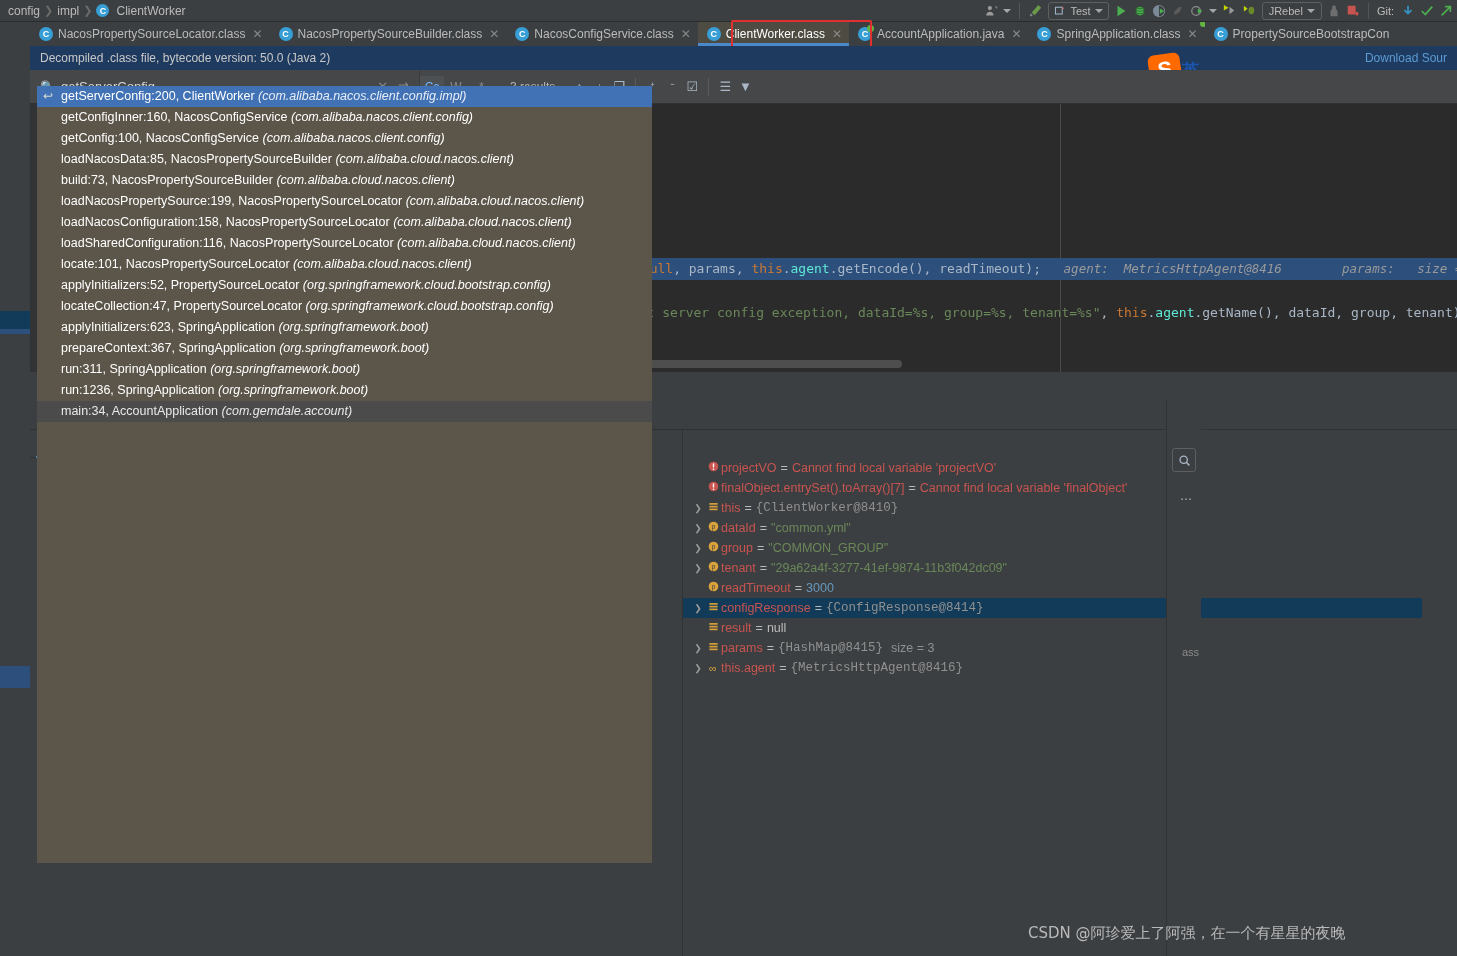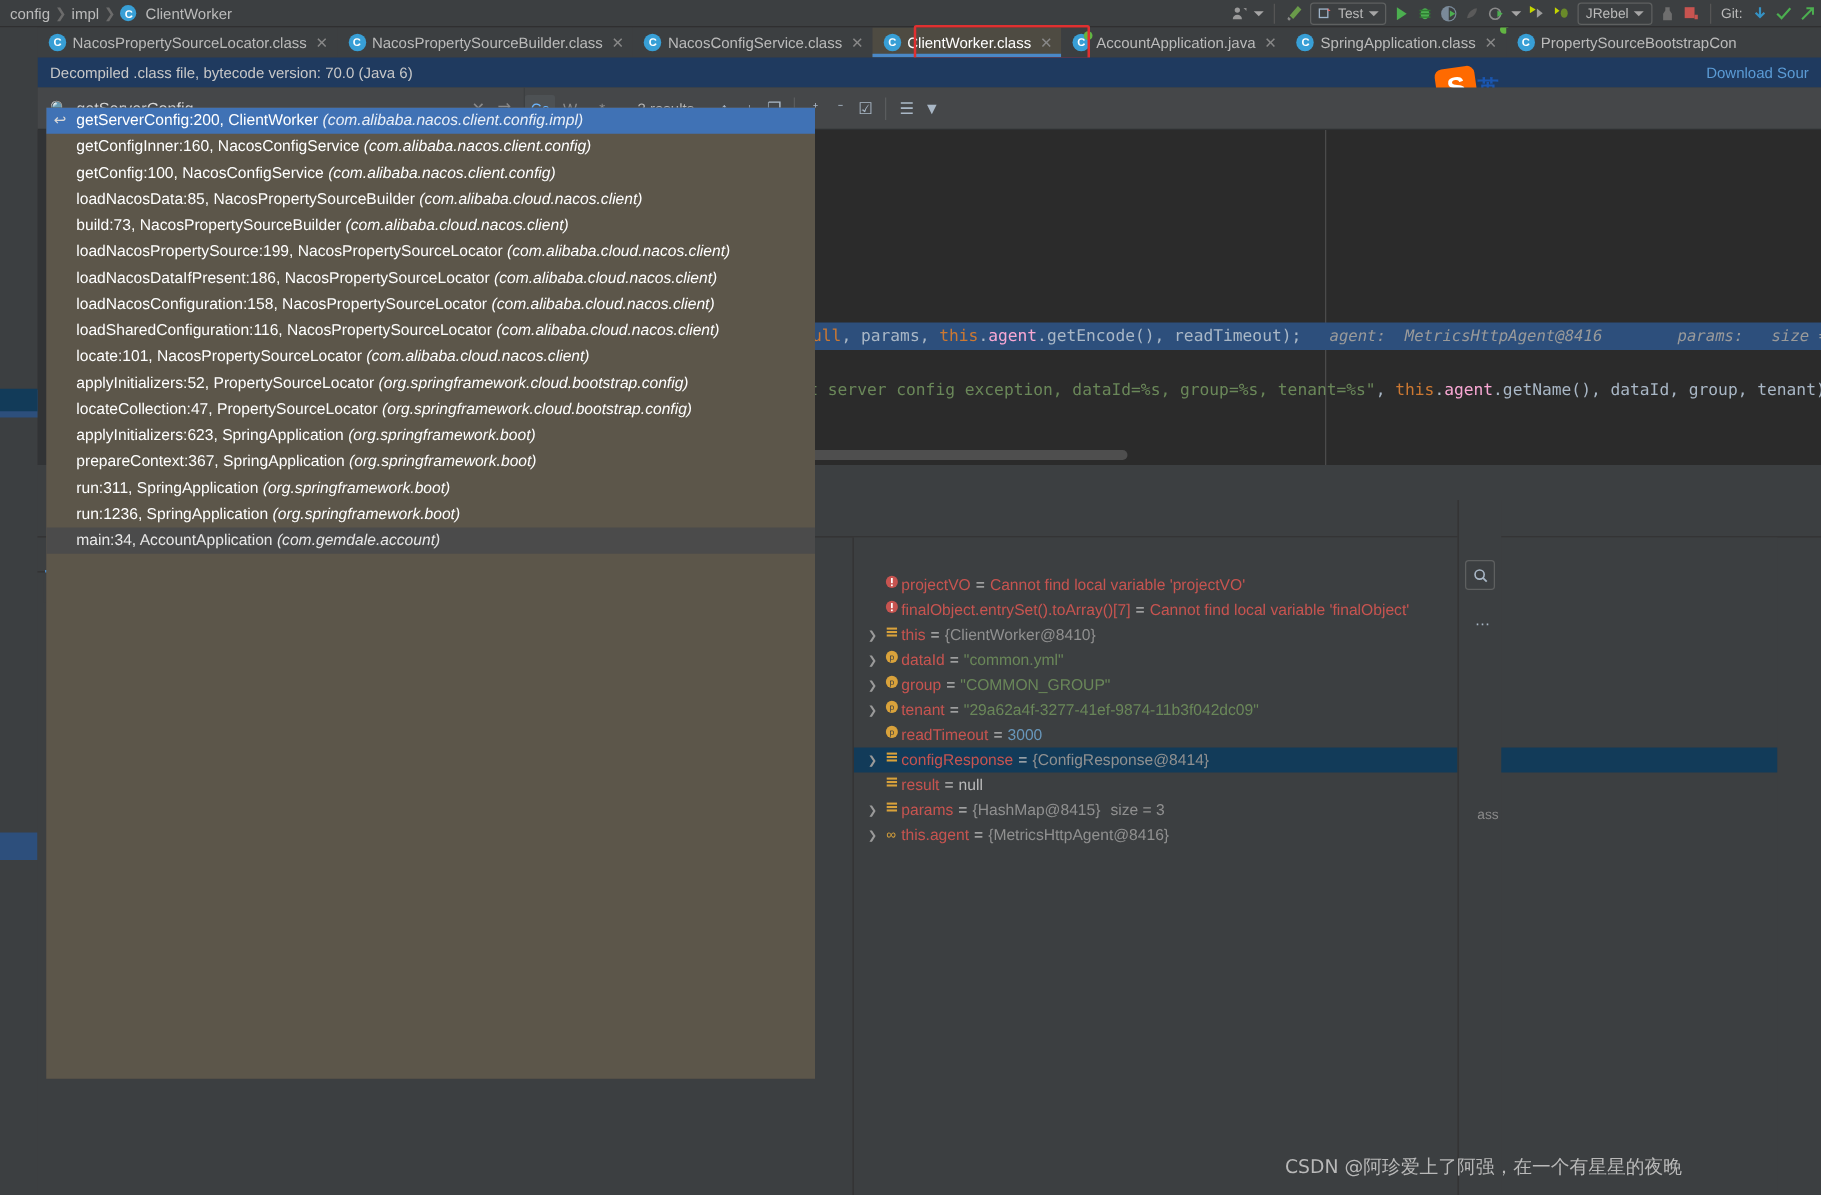"Decompiled .class file, bytecode" span { text: 70.0 (Java 6 -> 50.0 (Java 2 }
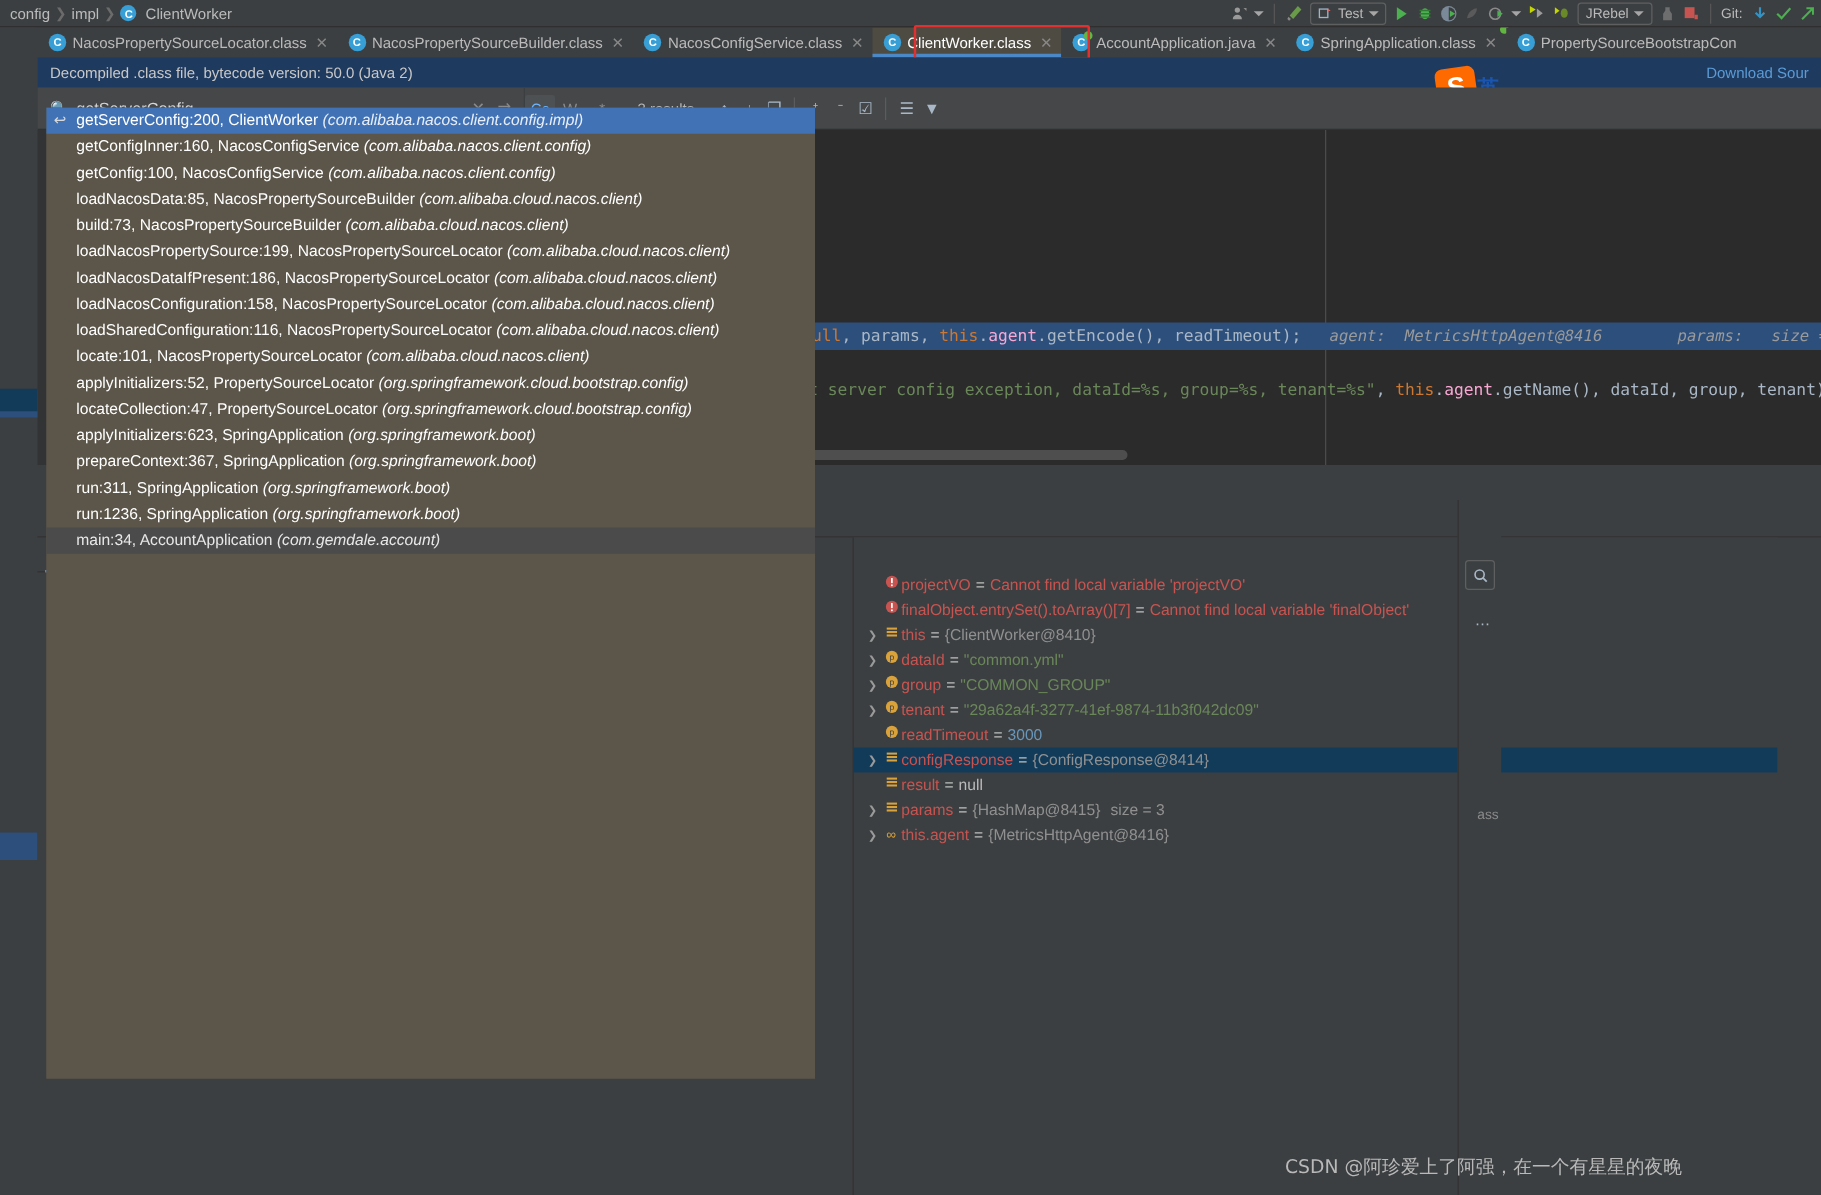"loadNacosDataIfPresent:186," div.frame-row { html: <div><span>loadNacosDataIfPresent:186, NacosPropertySourceLocator </span><span>(com.alibaba.cloud.nacos.client)</span></div> -> none }
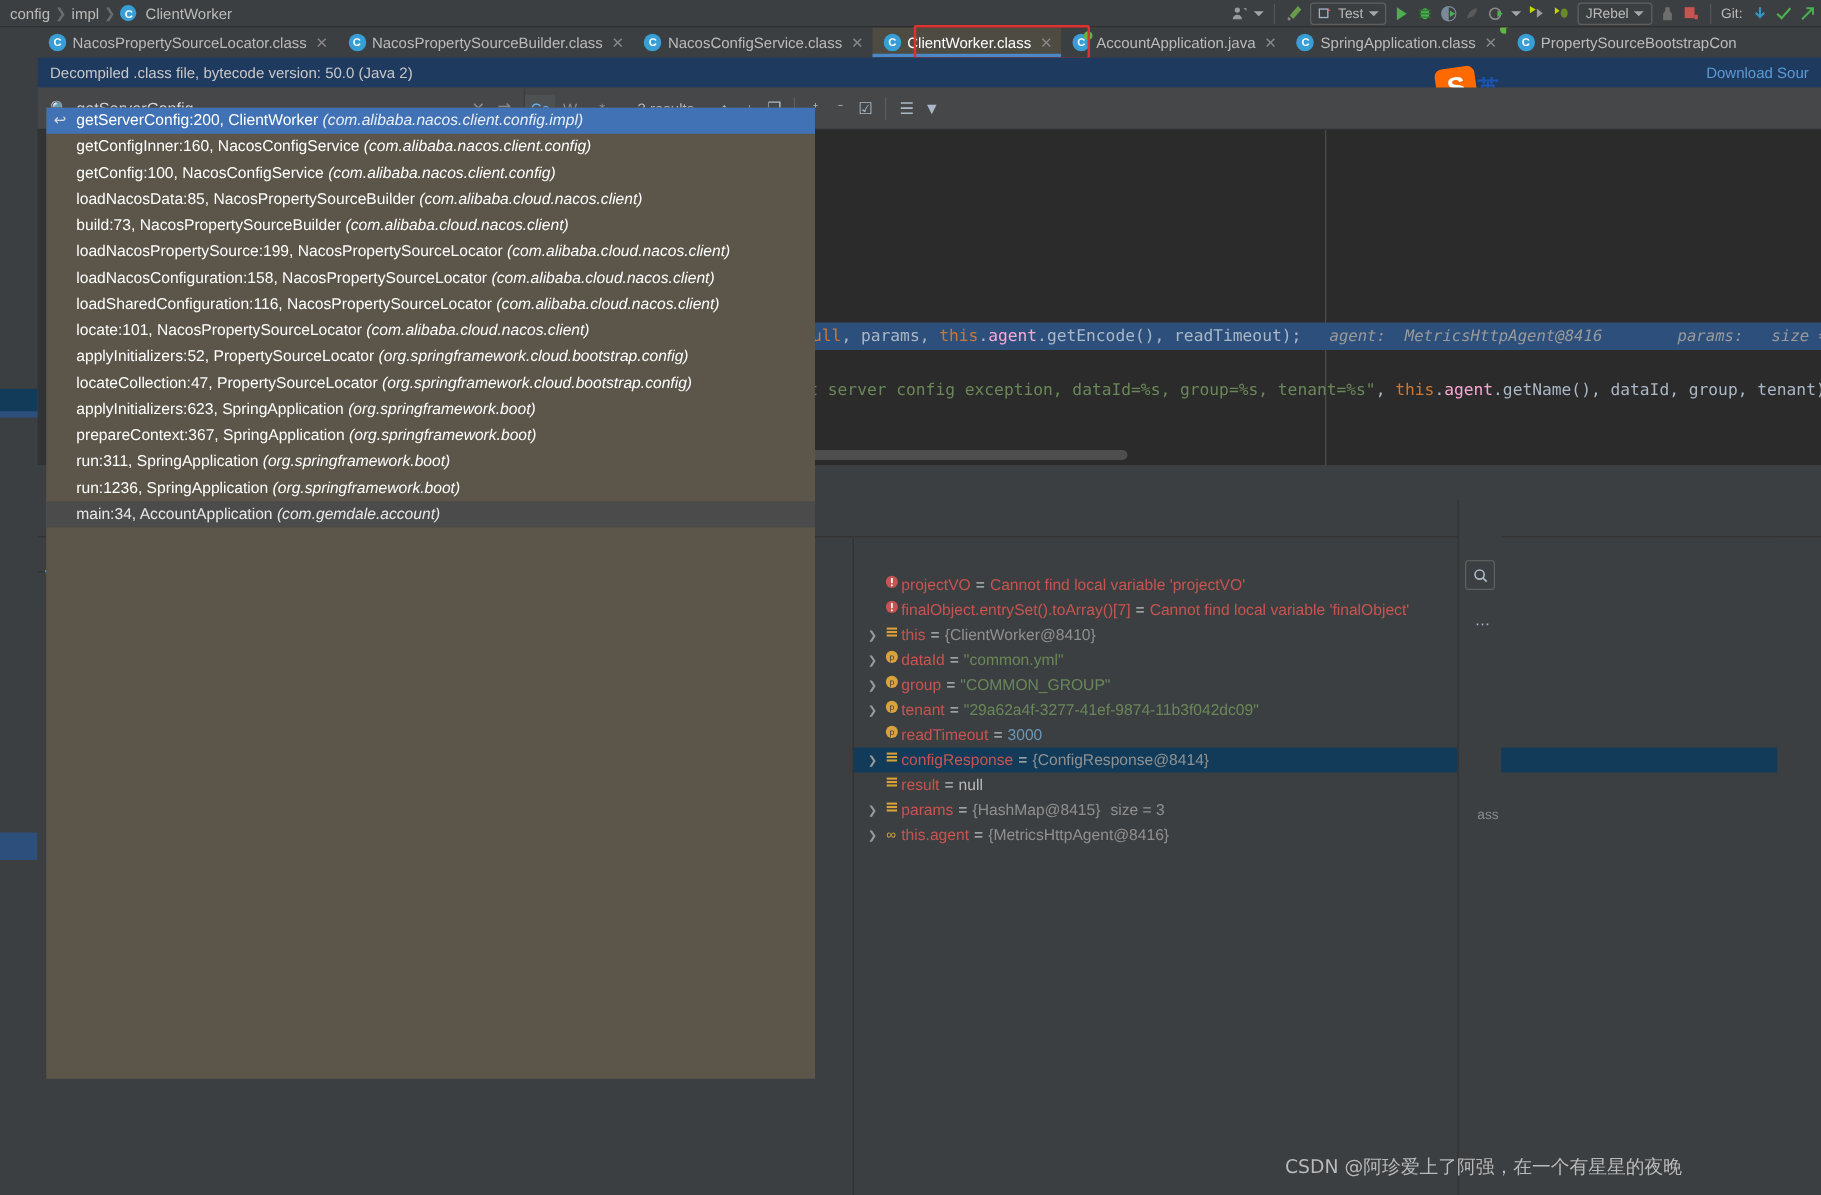"agent" .fld { color: #f9a8d4 -> #5eead4 }
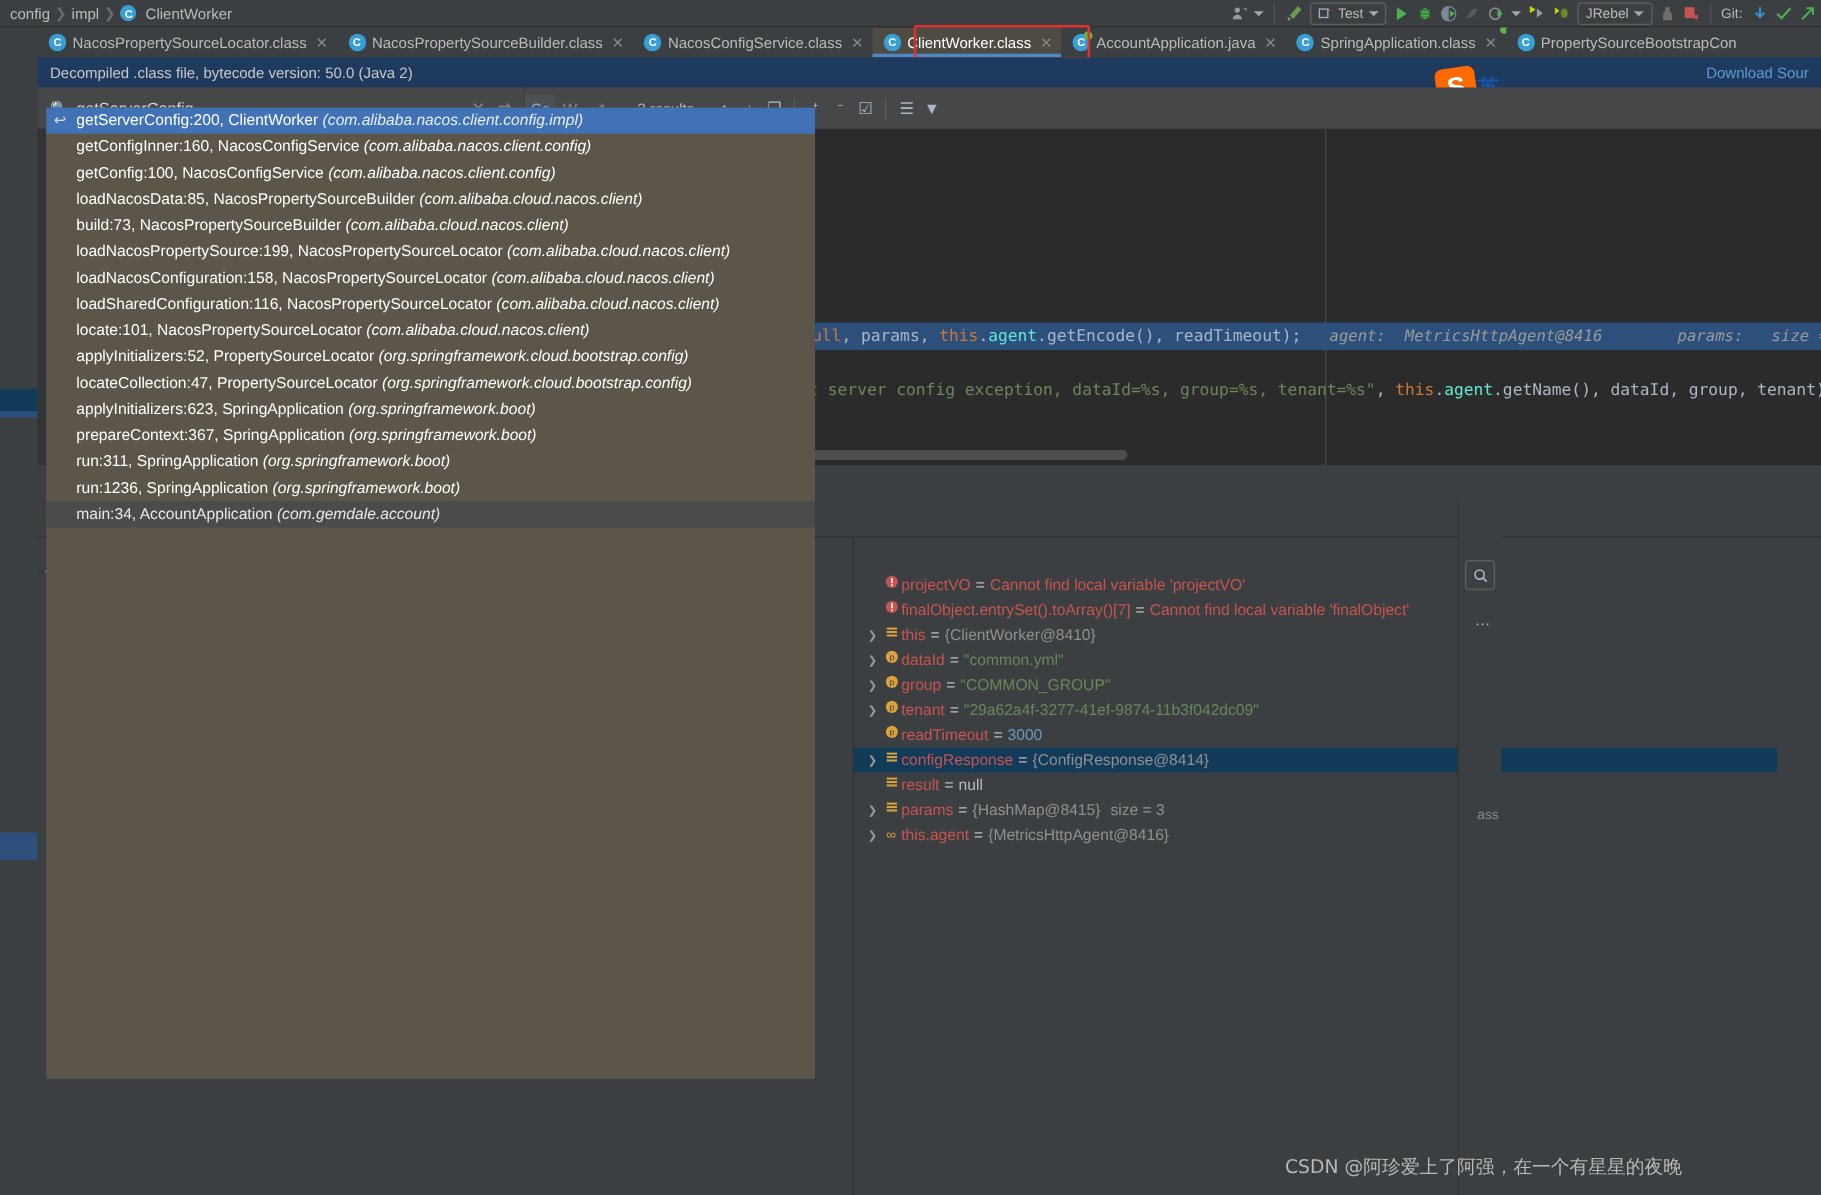"{ClientWorker@8410}" .vval-ref { font-family: none -> Liberation Mono, monospace }
